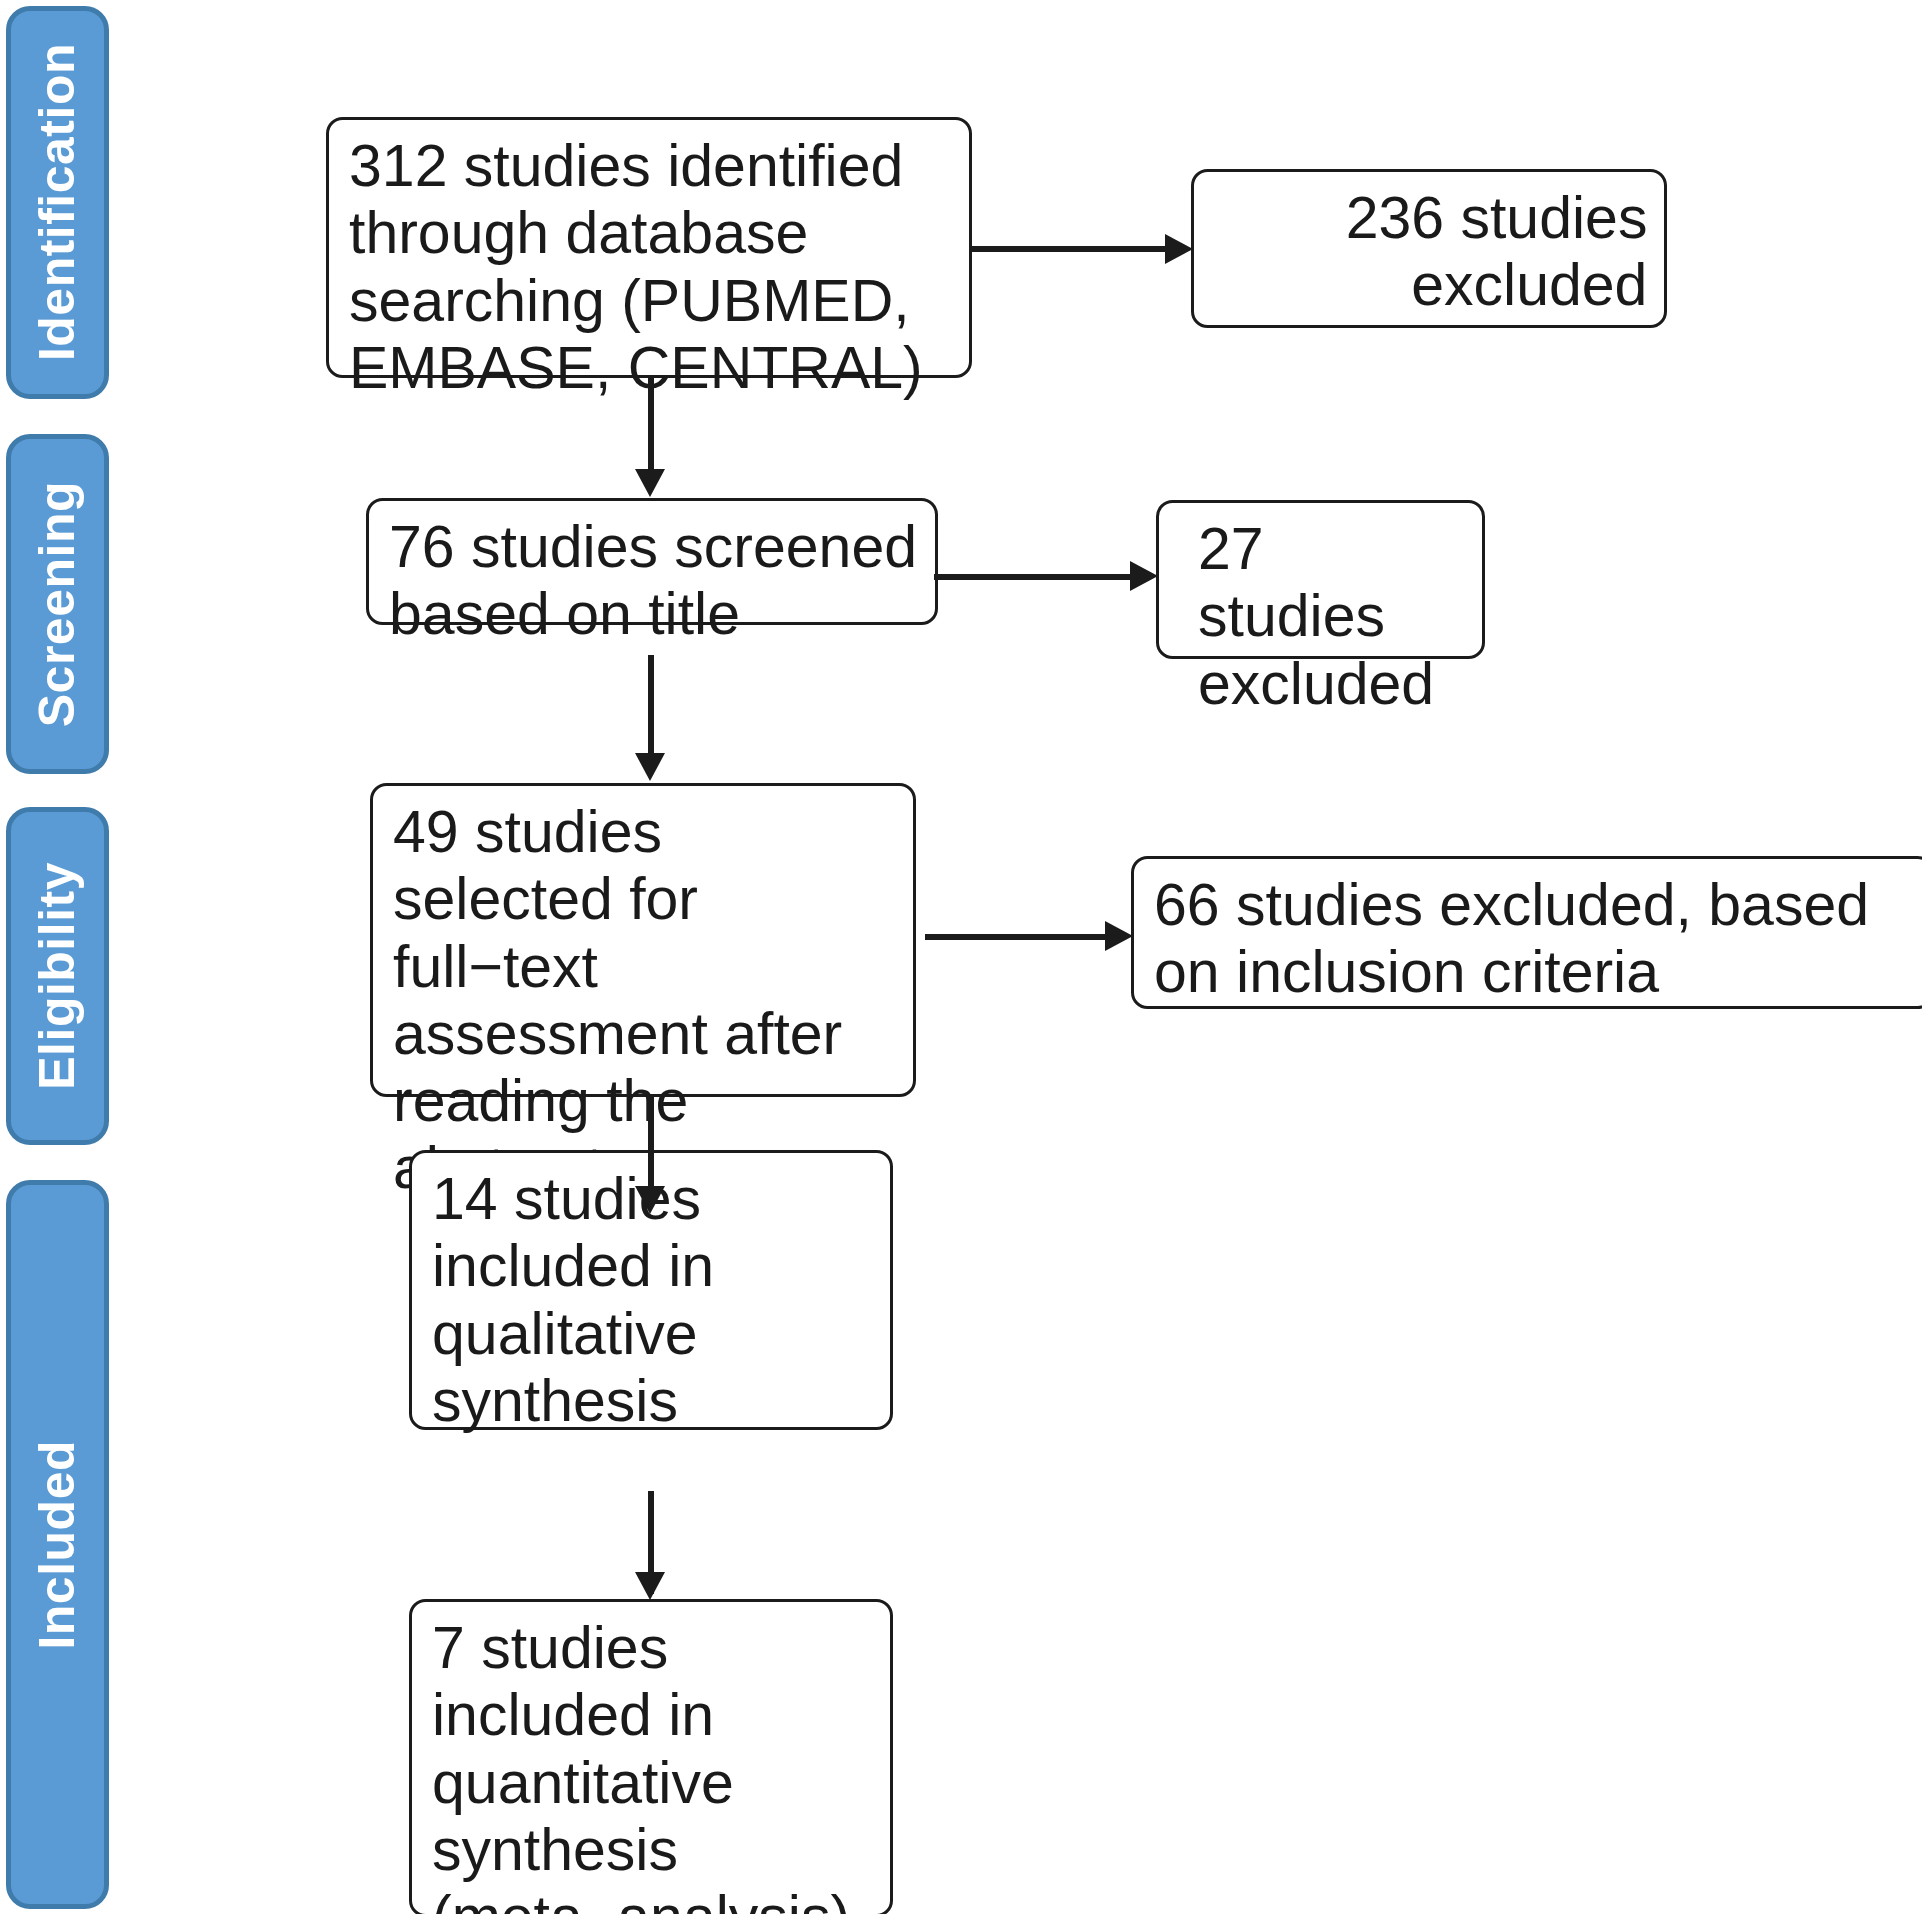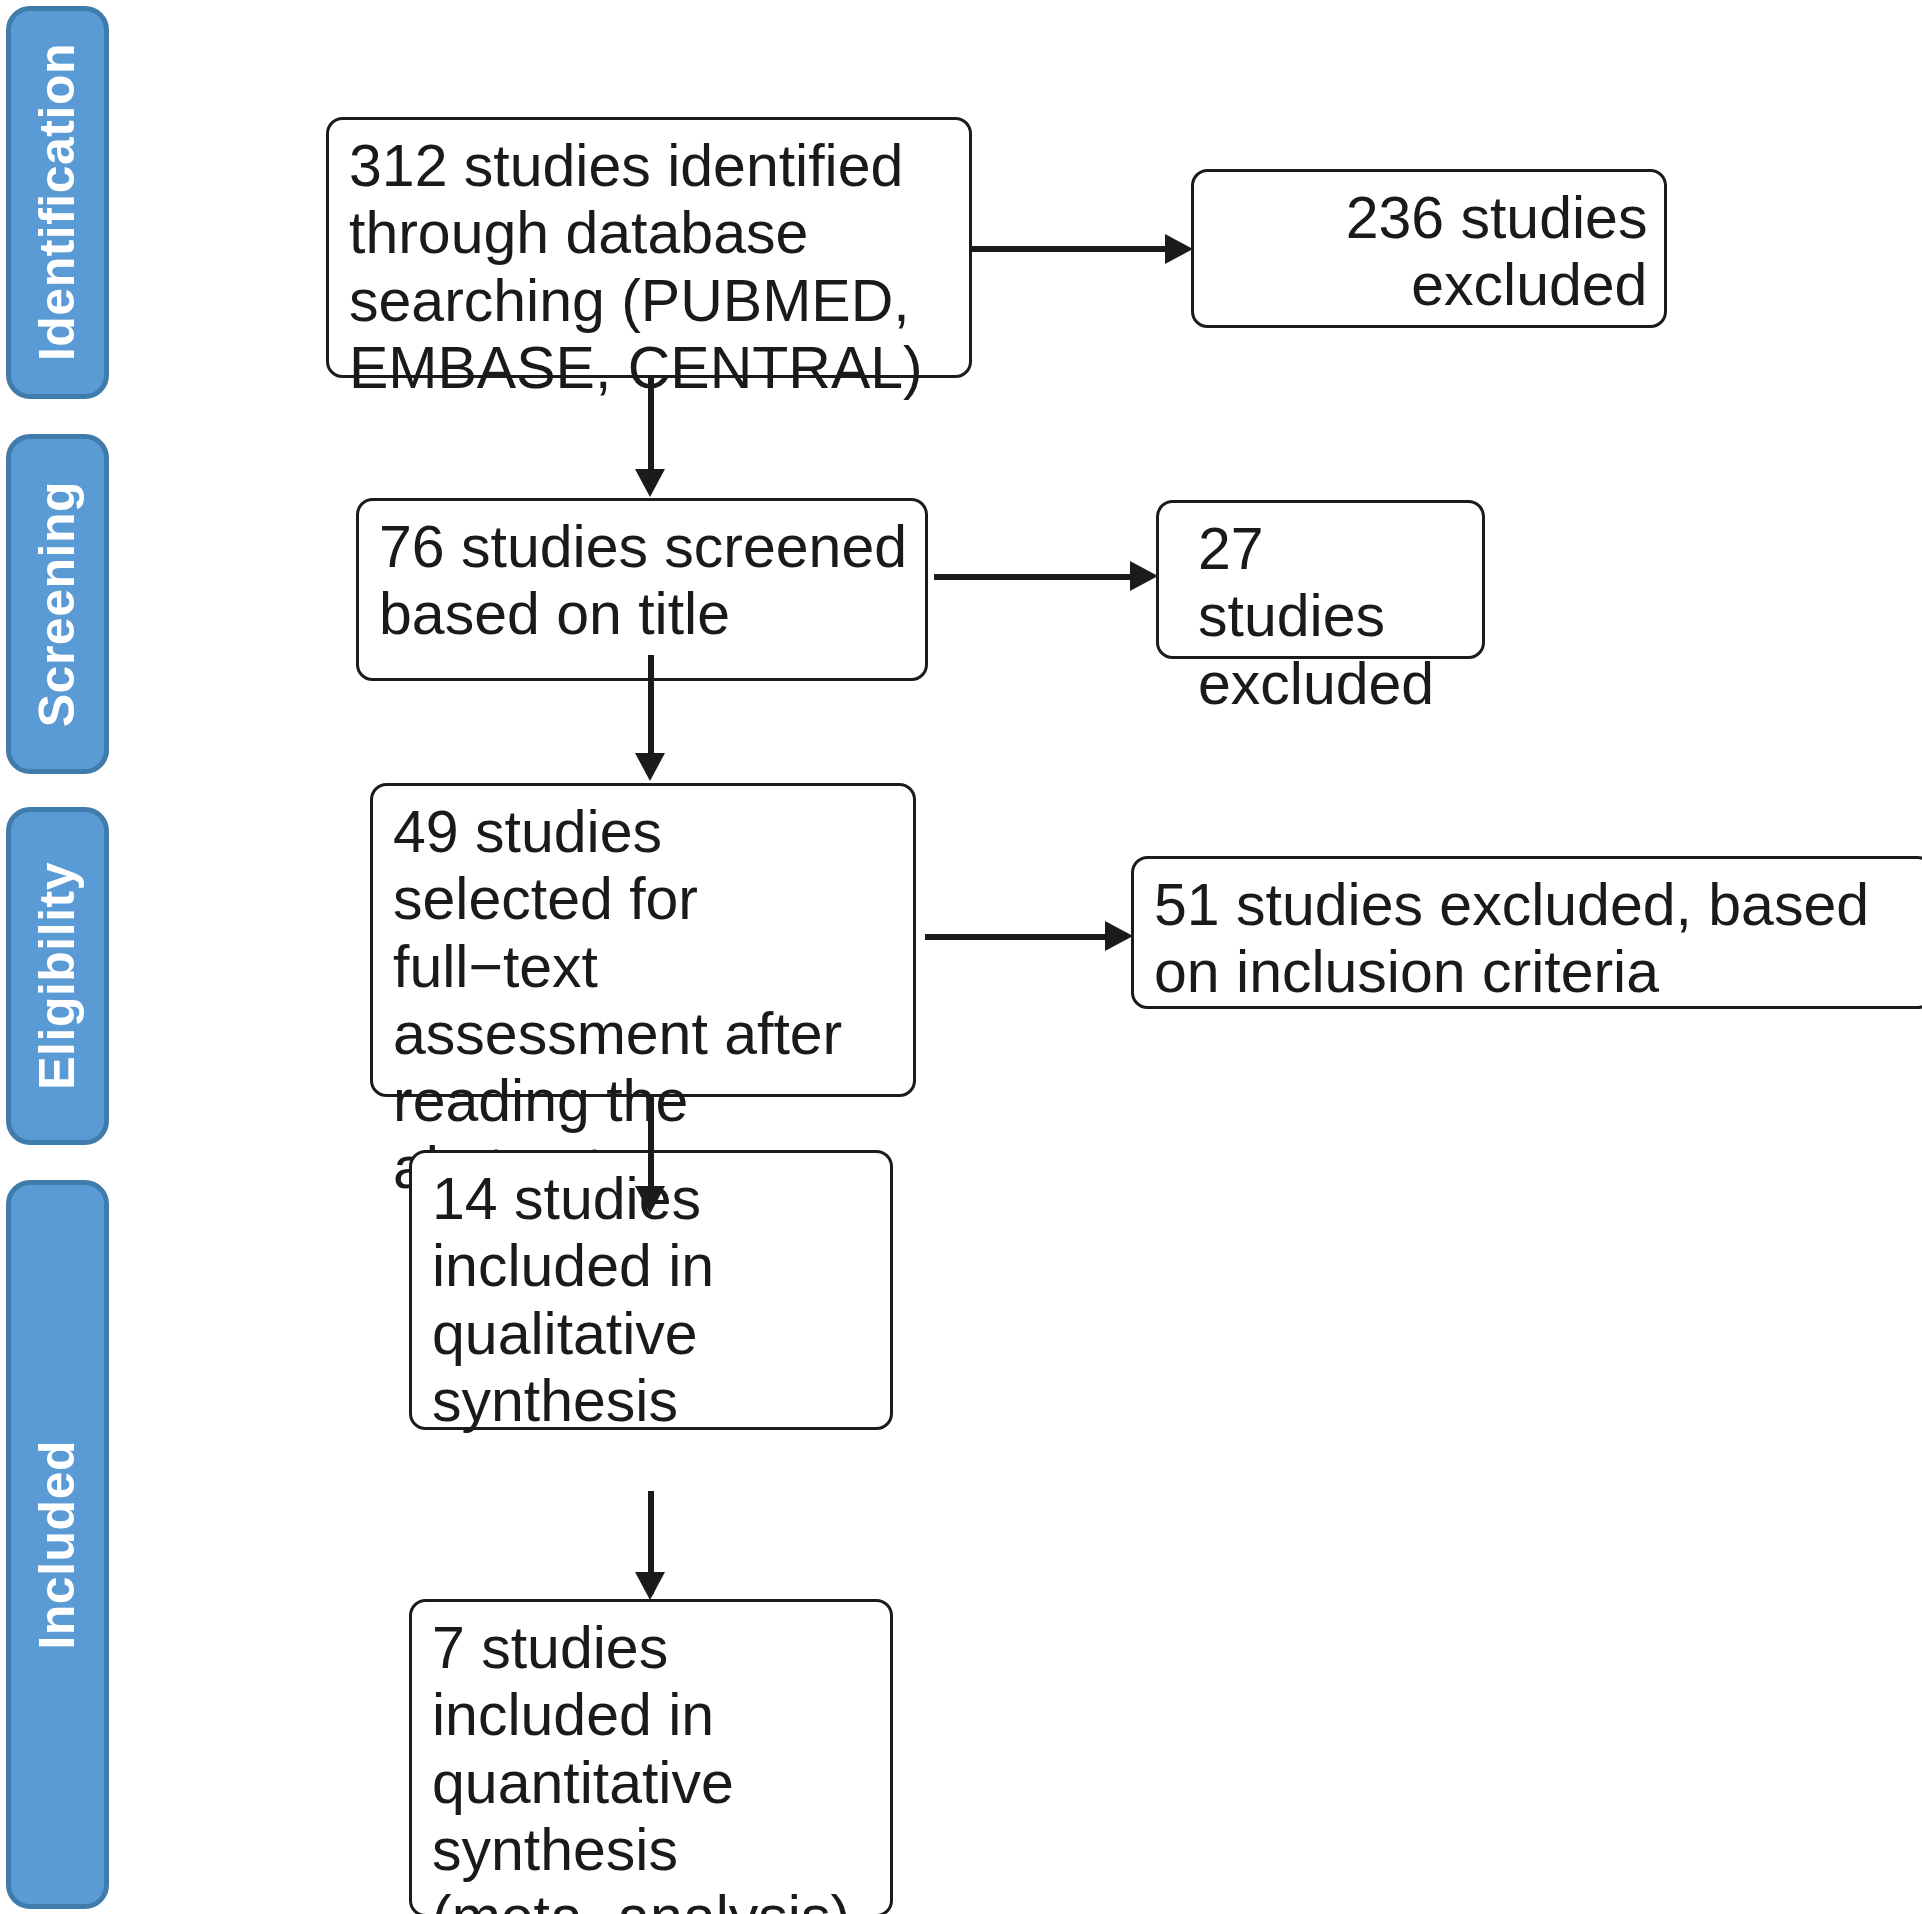"76 studies screened based on" div.flow-box { height: 183px -> 127px; left: 356px -> 366px }
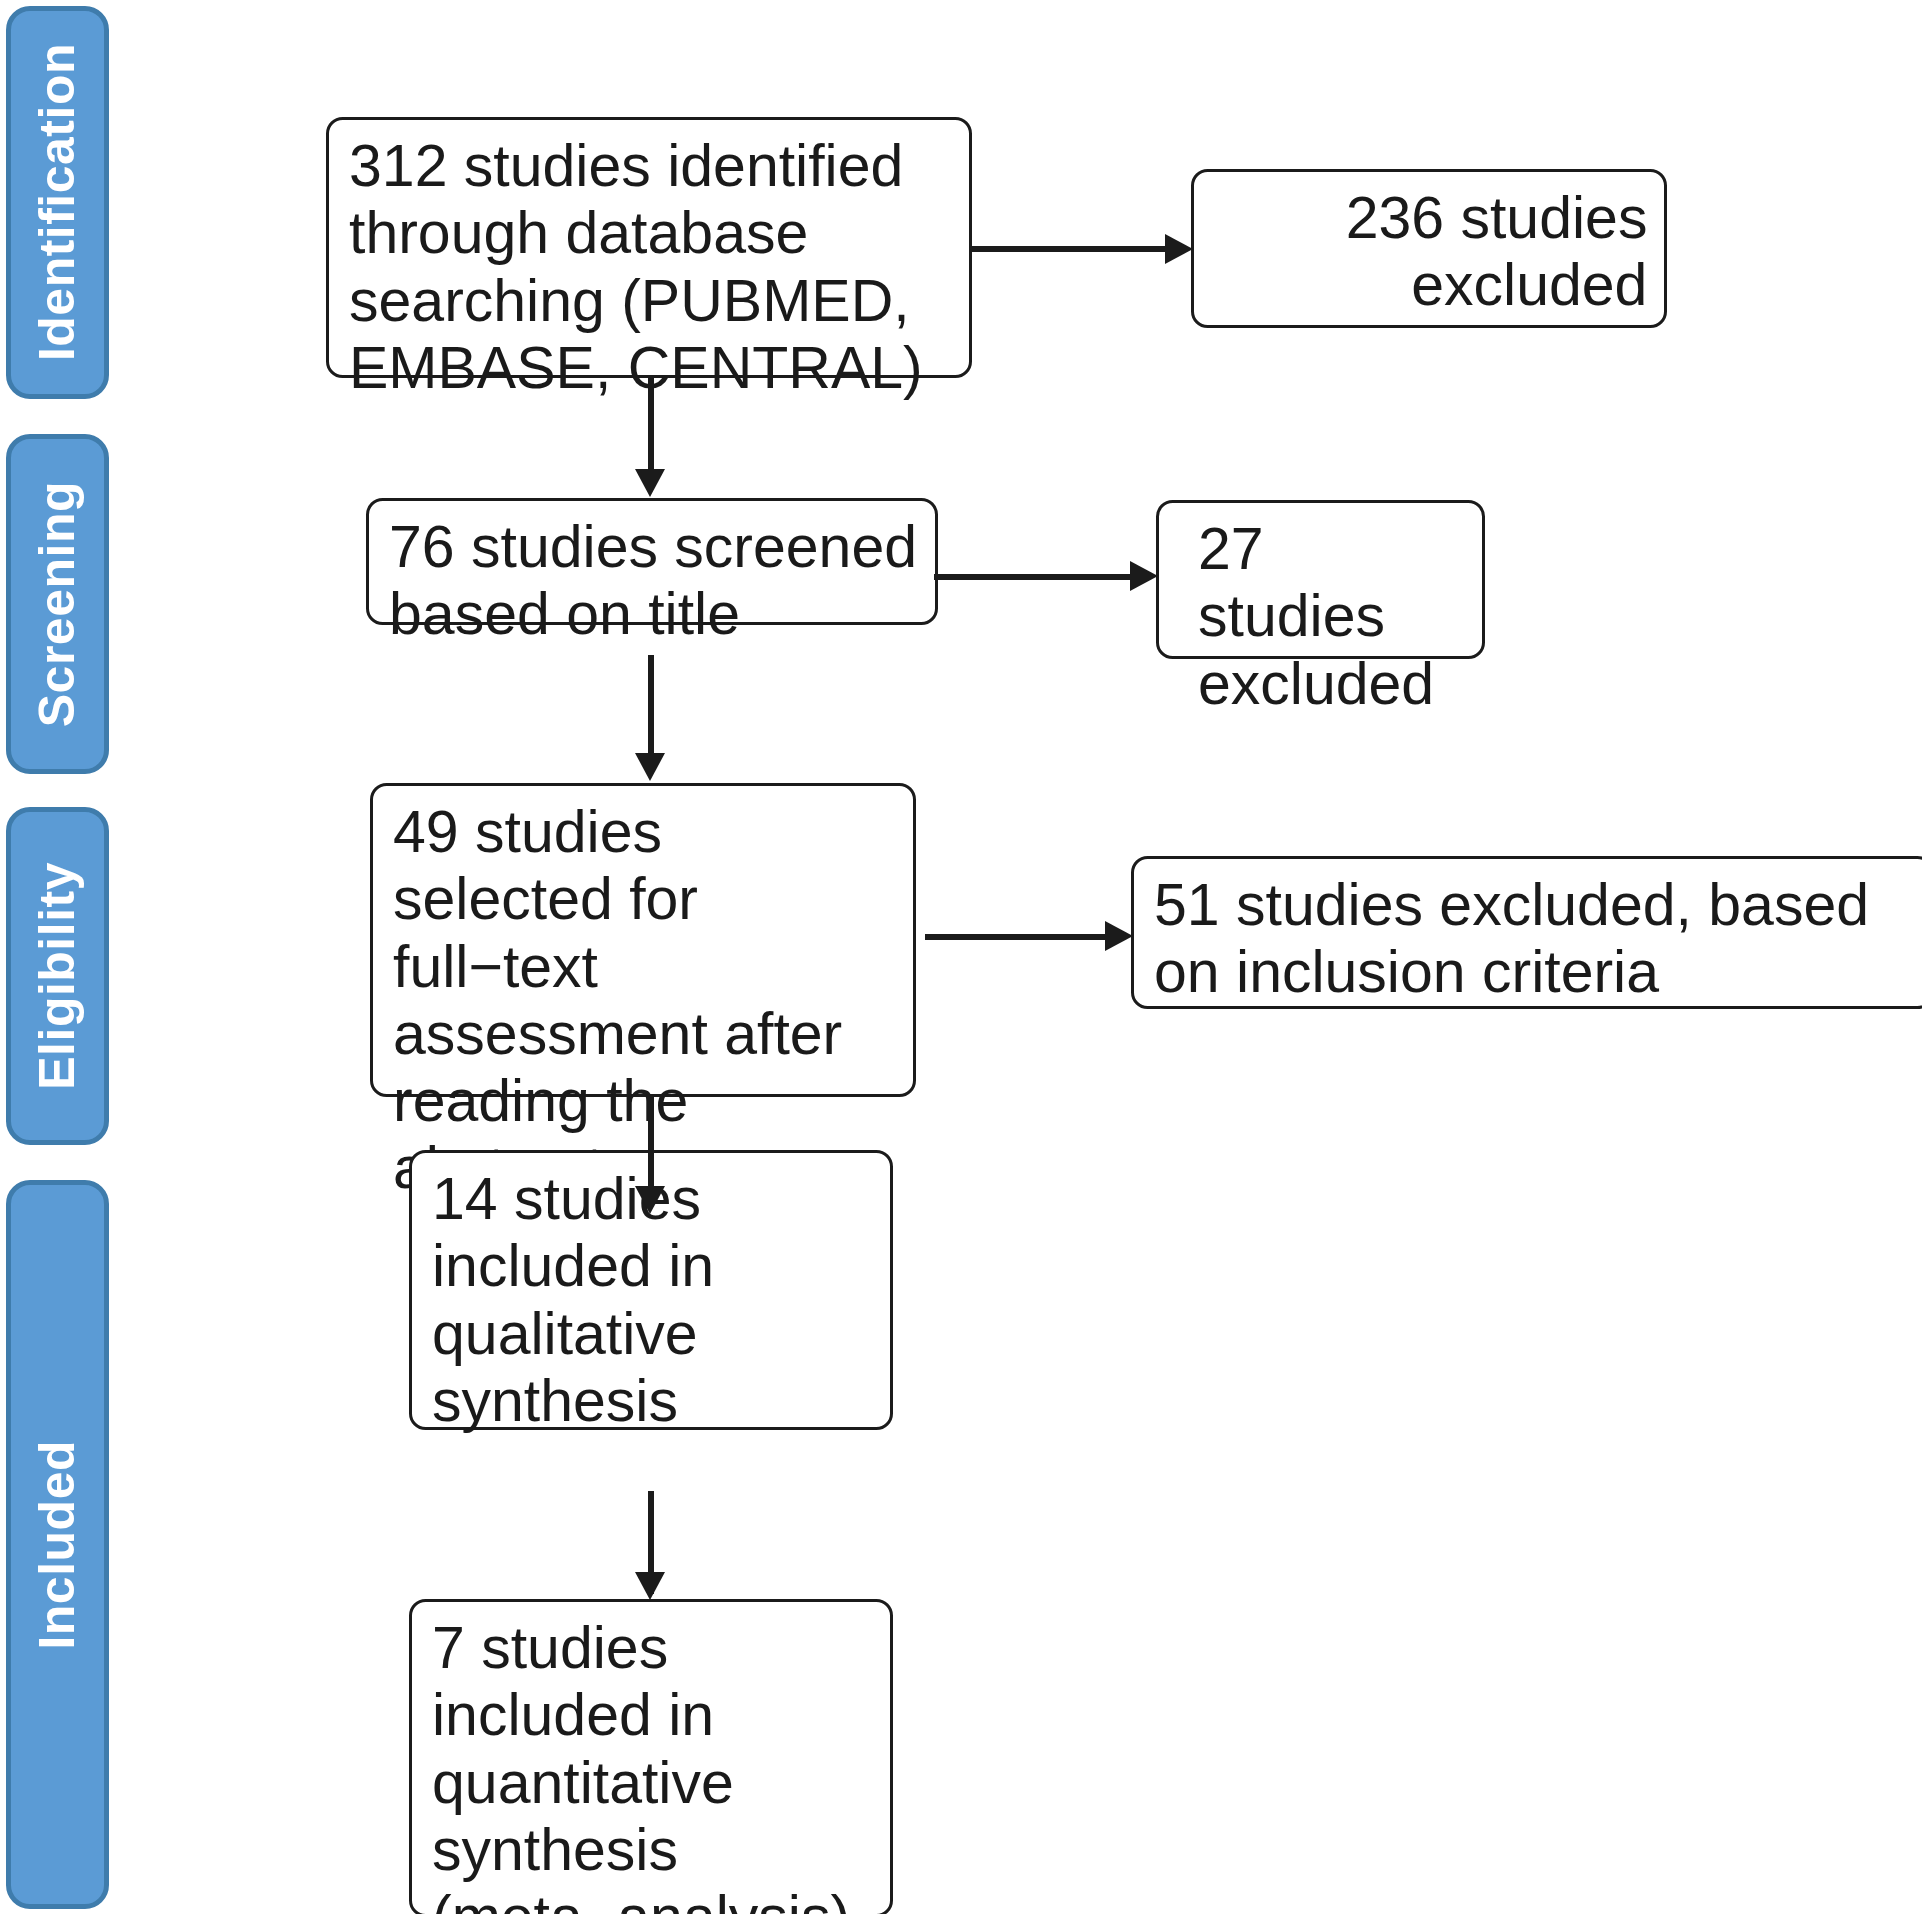"51 studies excluded, based on" span.box-text { text: 51 -> 66 }
